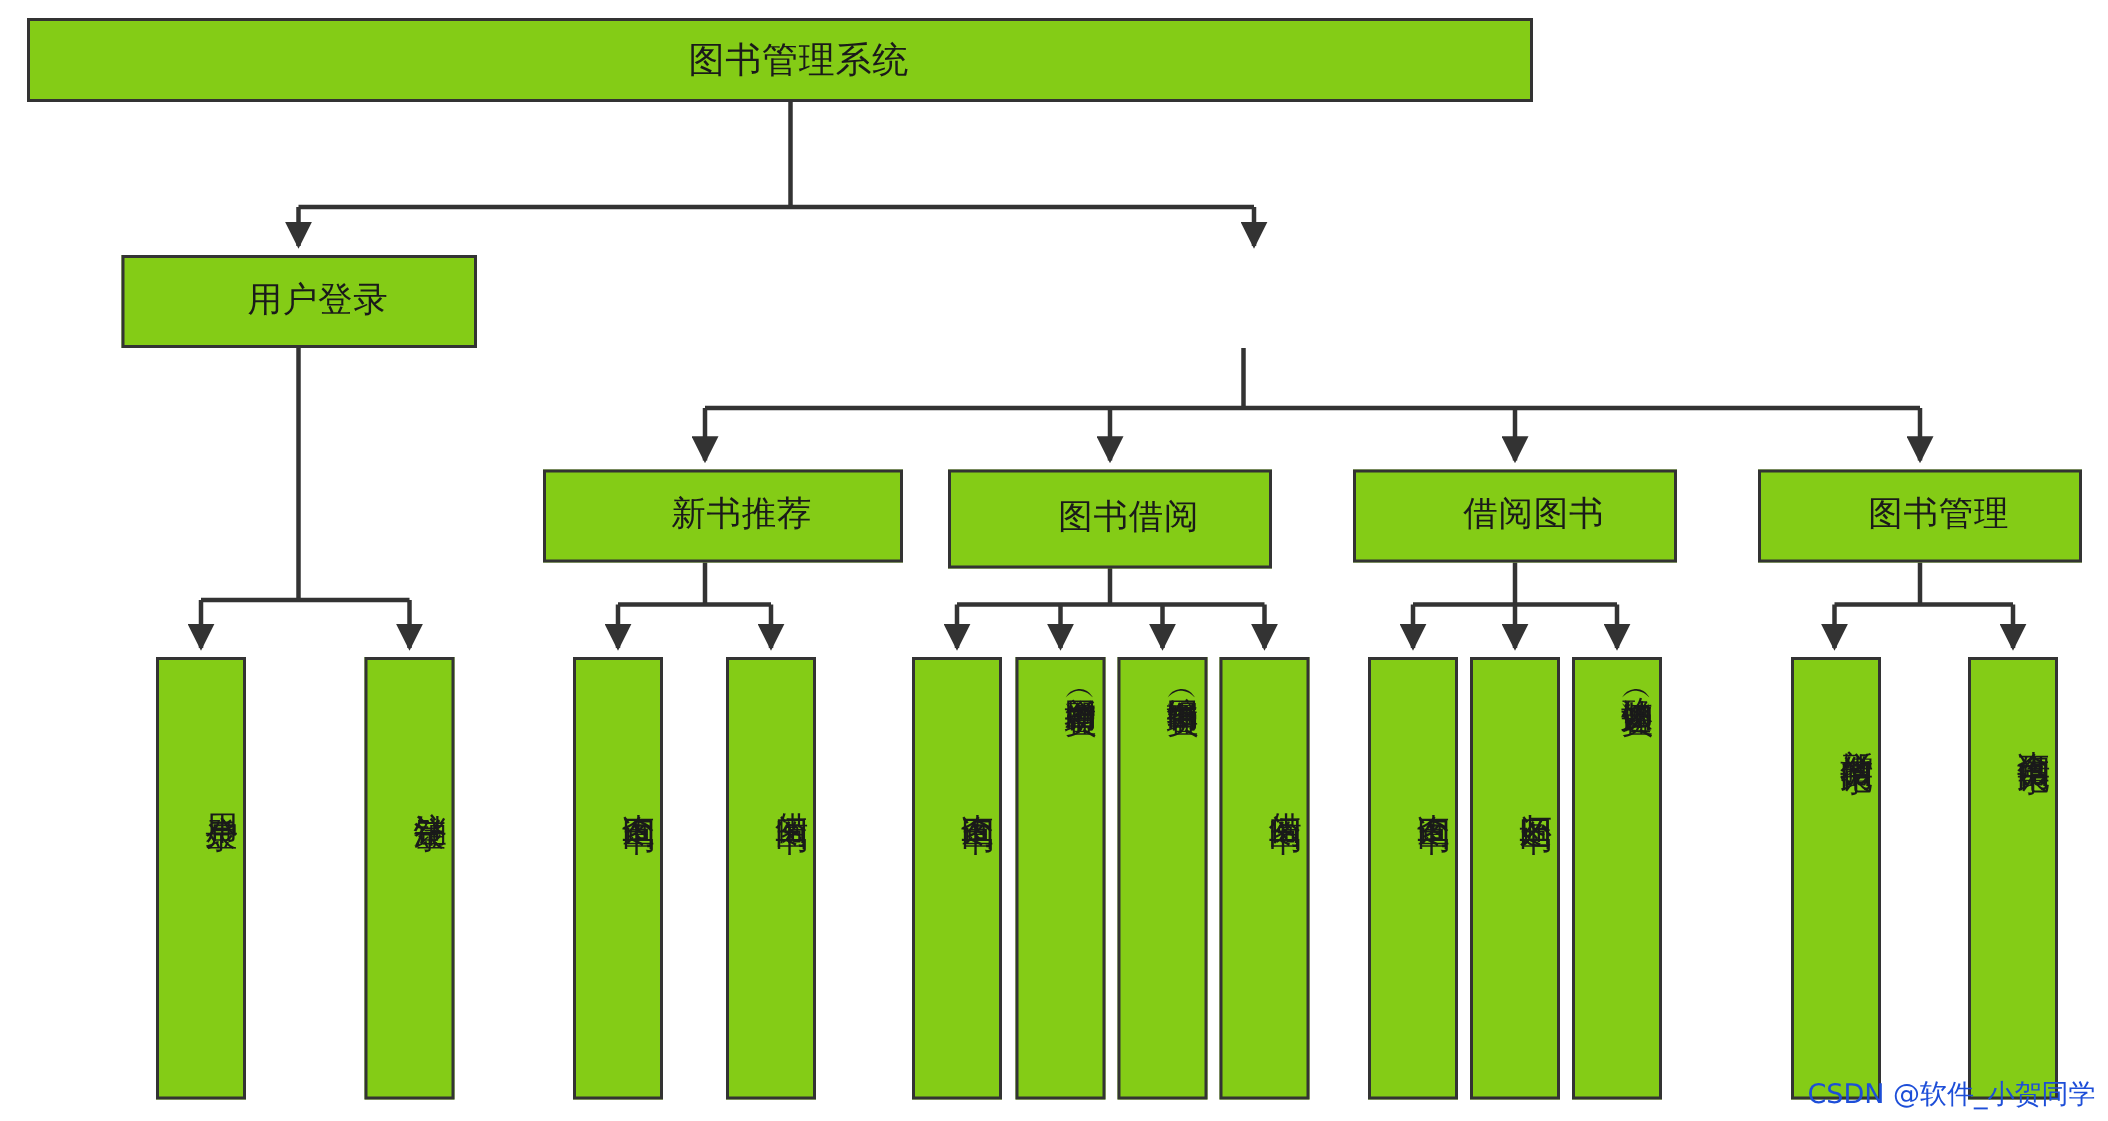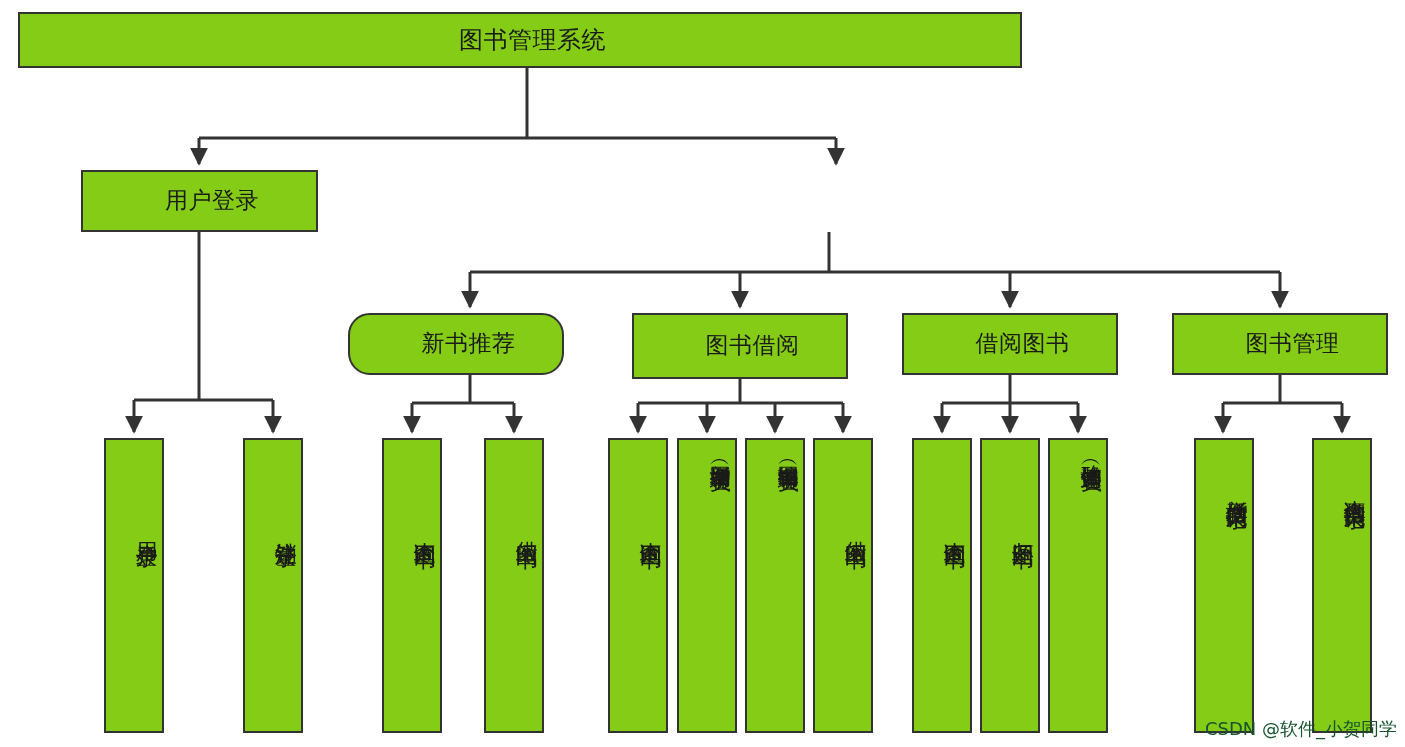"新书推荐" div.node { border-radius: 22px -> none; left: 348px -> 362px; width: 216px -> 240px }
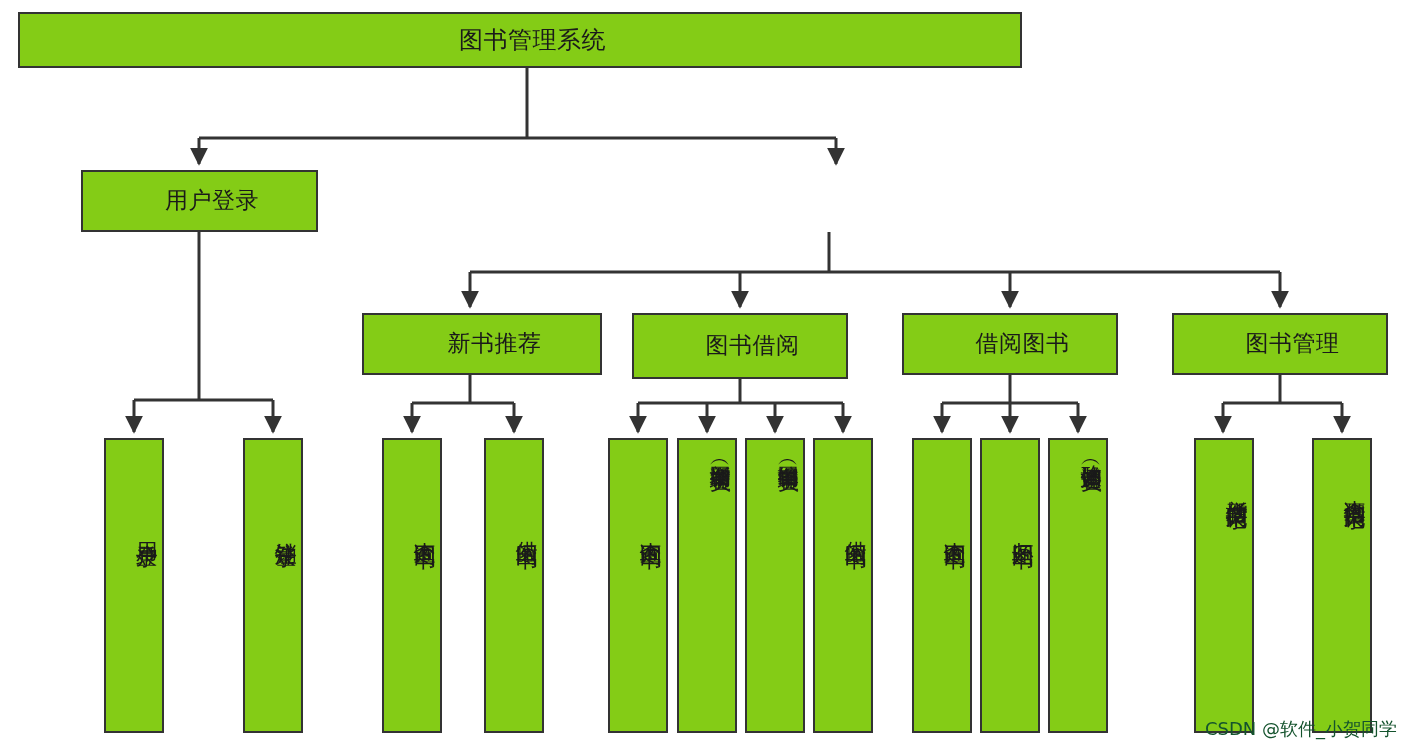"CSDN @软件_小贺同学" #watermark { color: #14532d -> #1d4ed8 }
